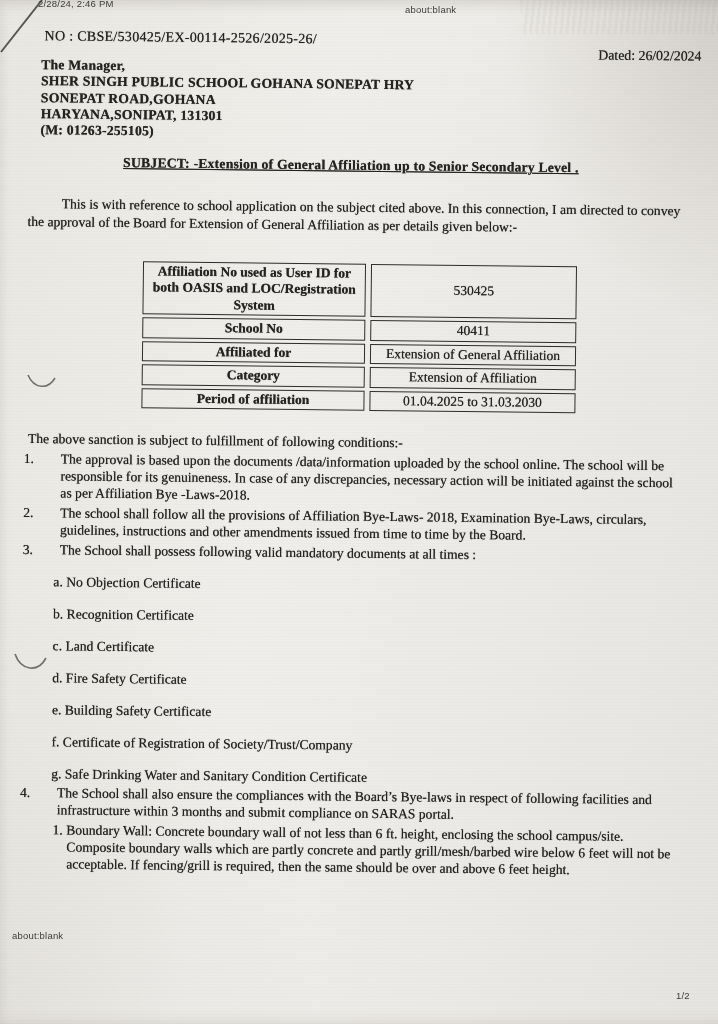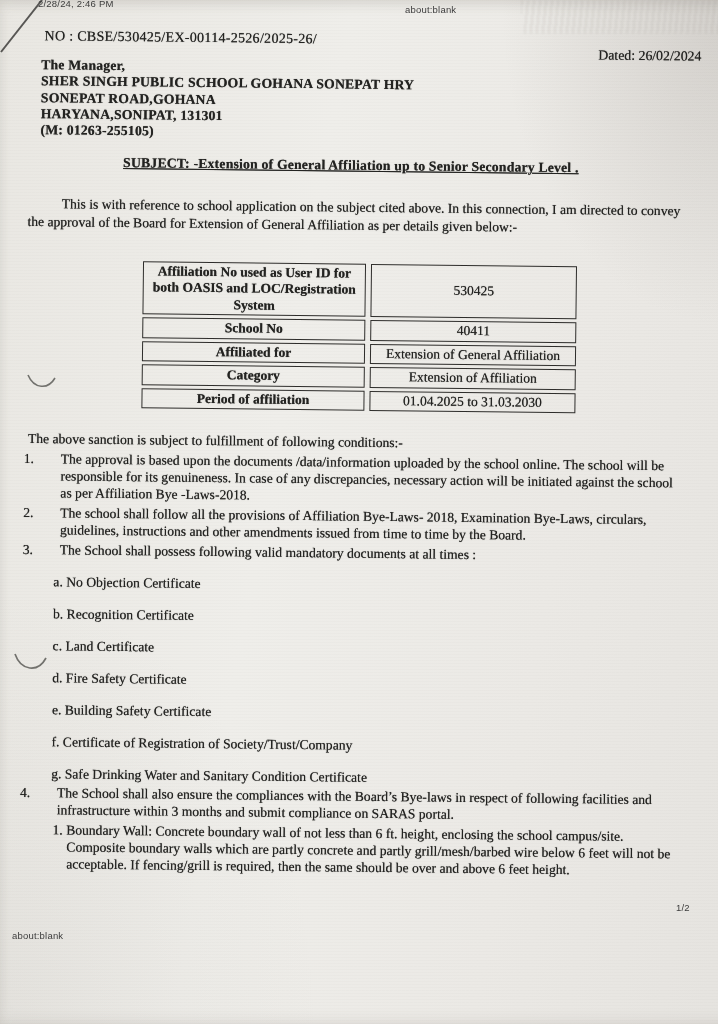"1/2" .page-num { top: 902px -> 990px }
